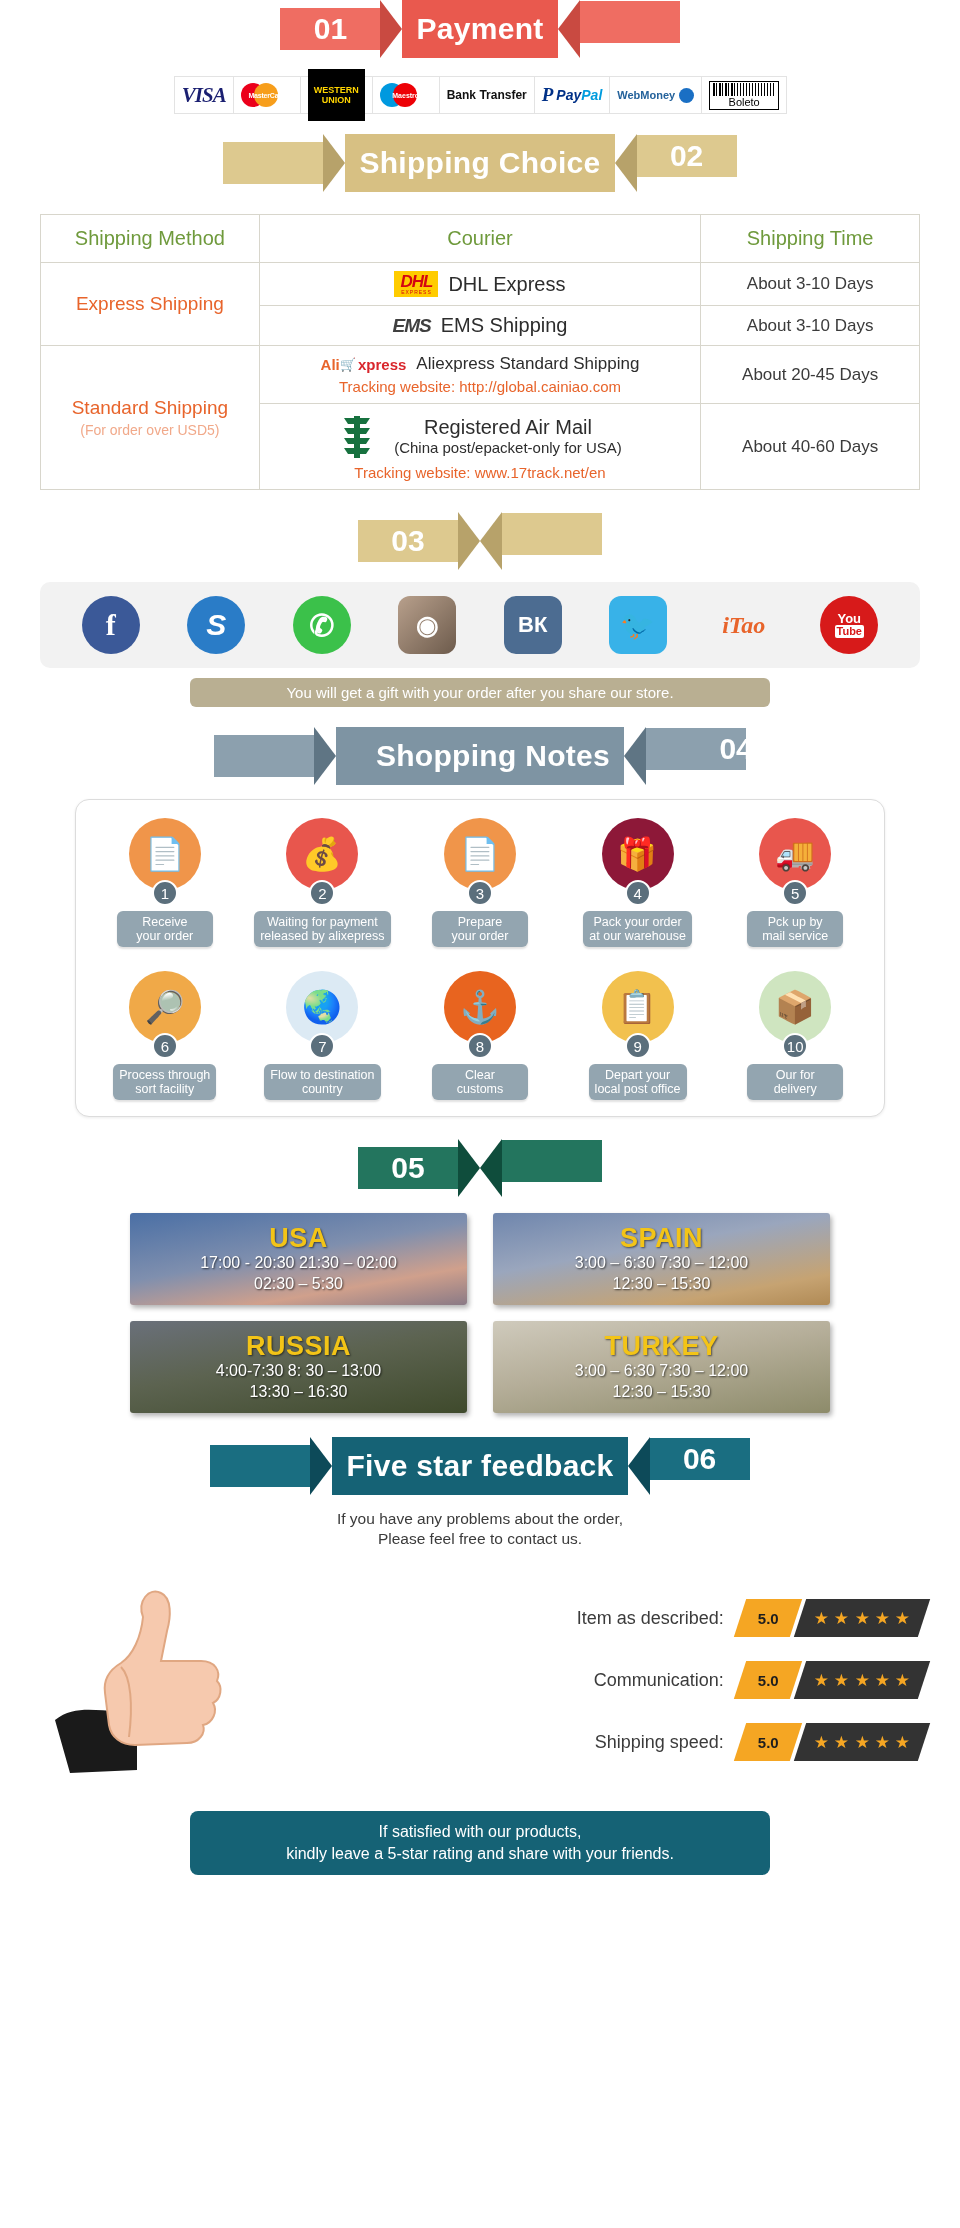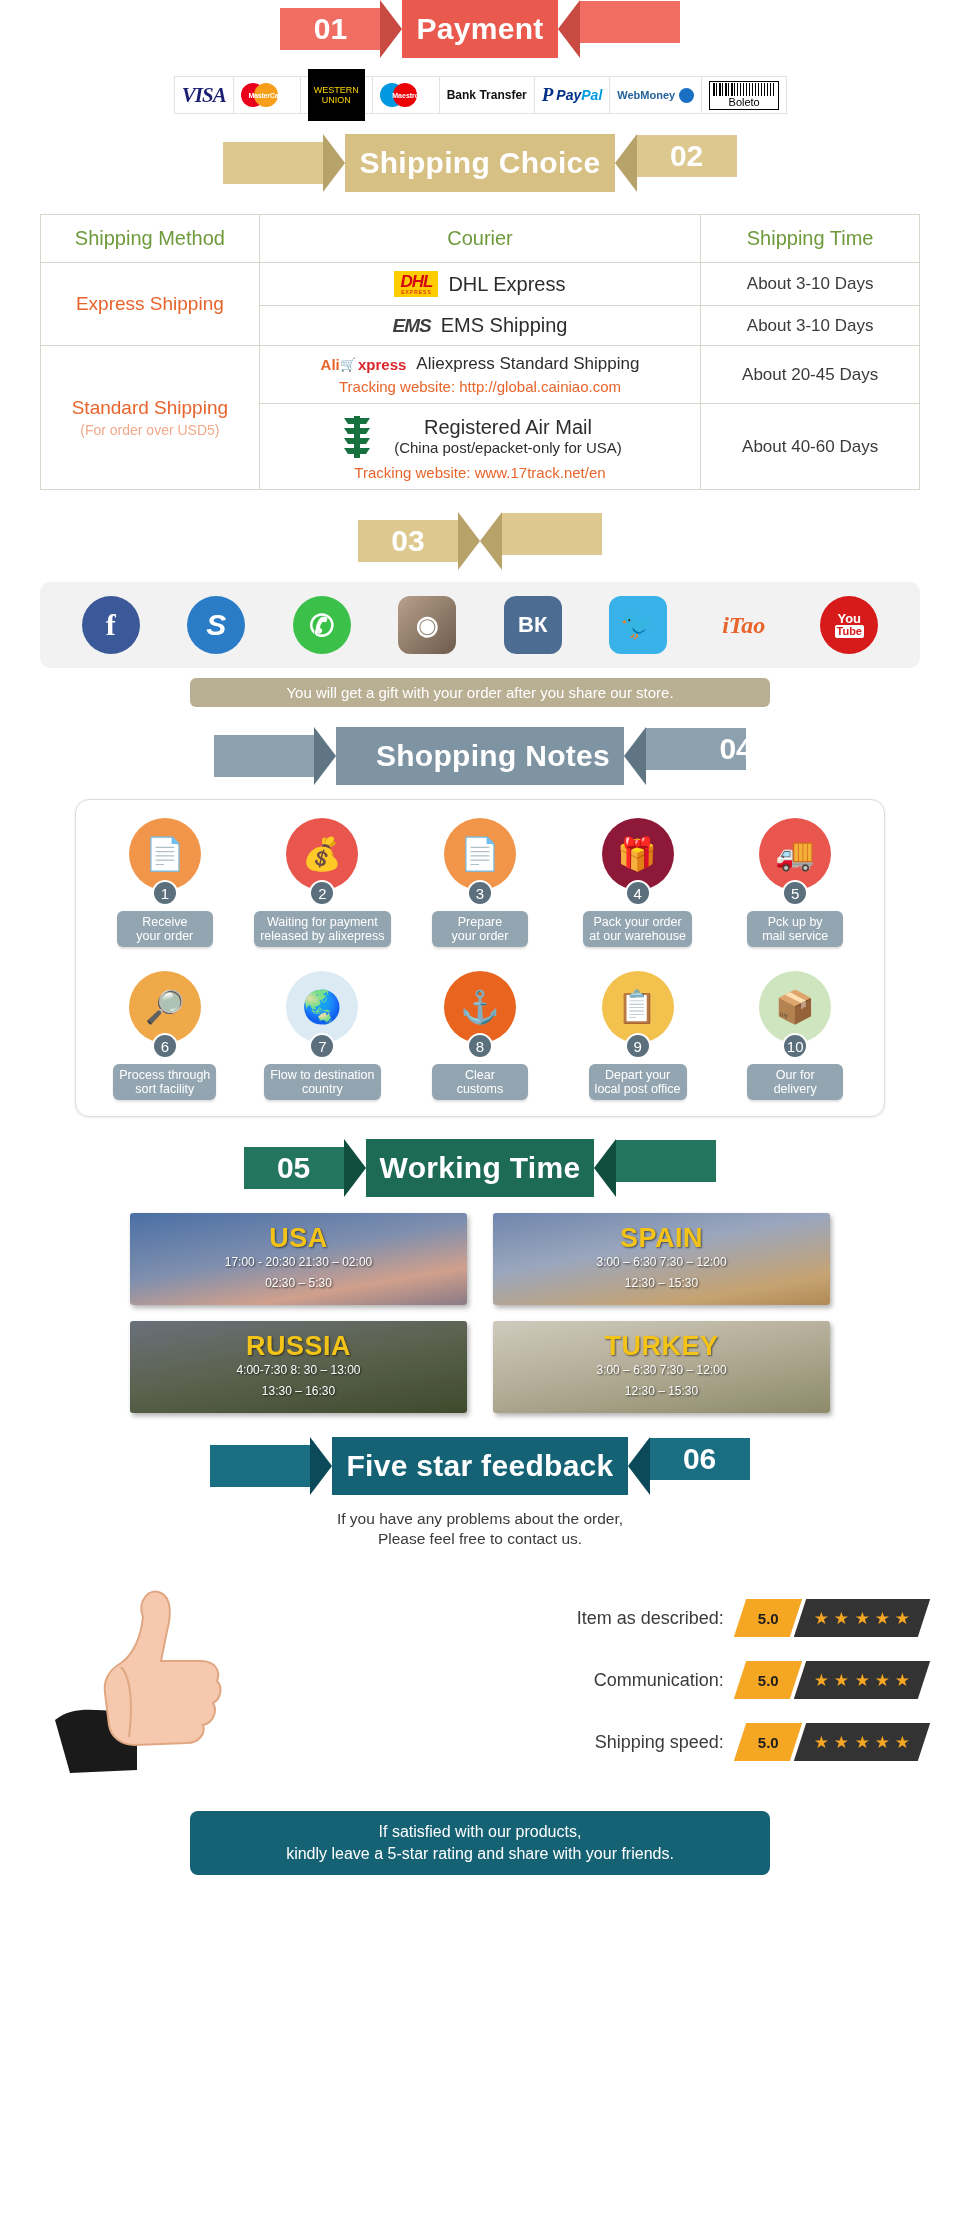"WESTERN" .wu { font-weight: normal -> bold }
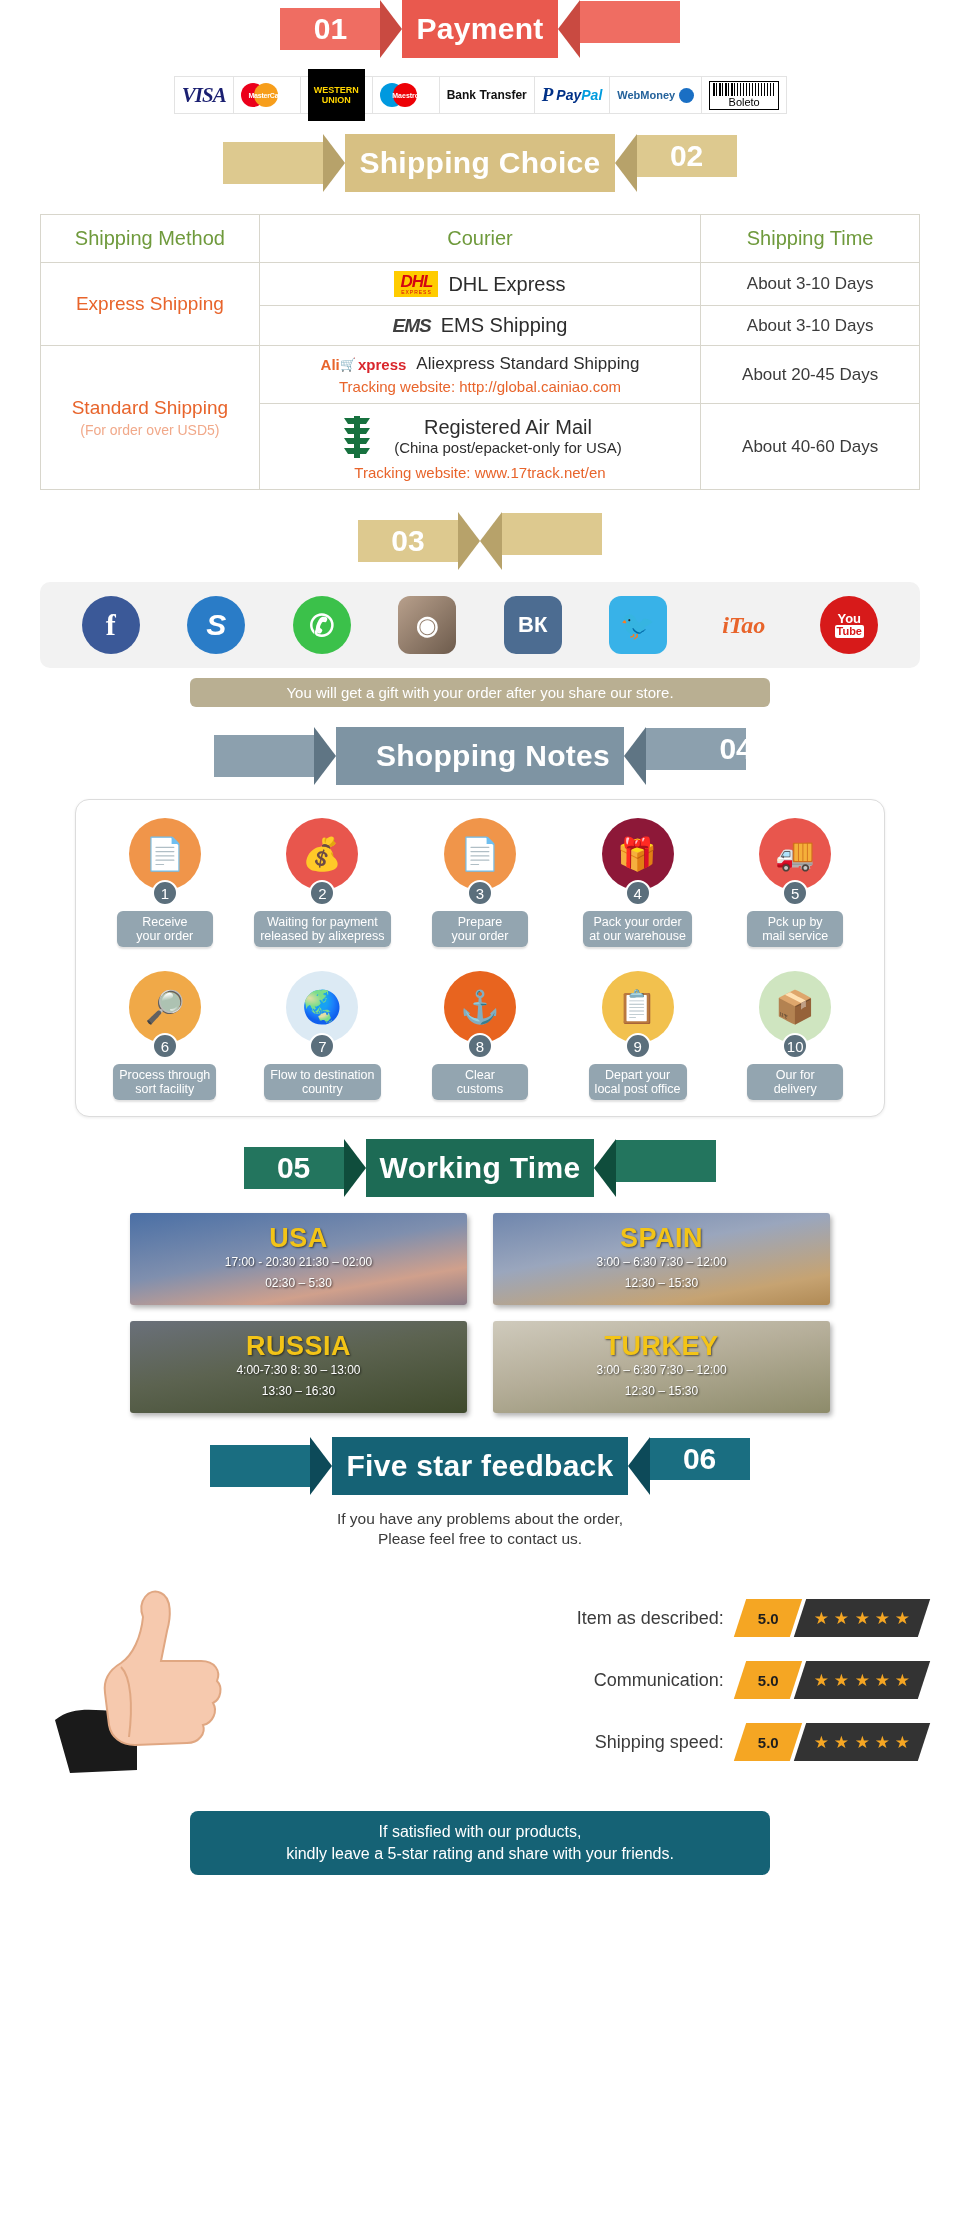"Working Time" div.rb-main { html: <div> <div>Working Time</div> </div> -> none }
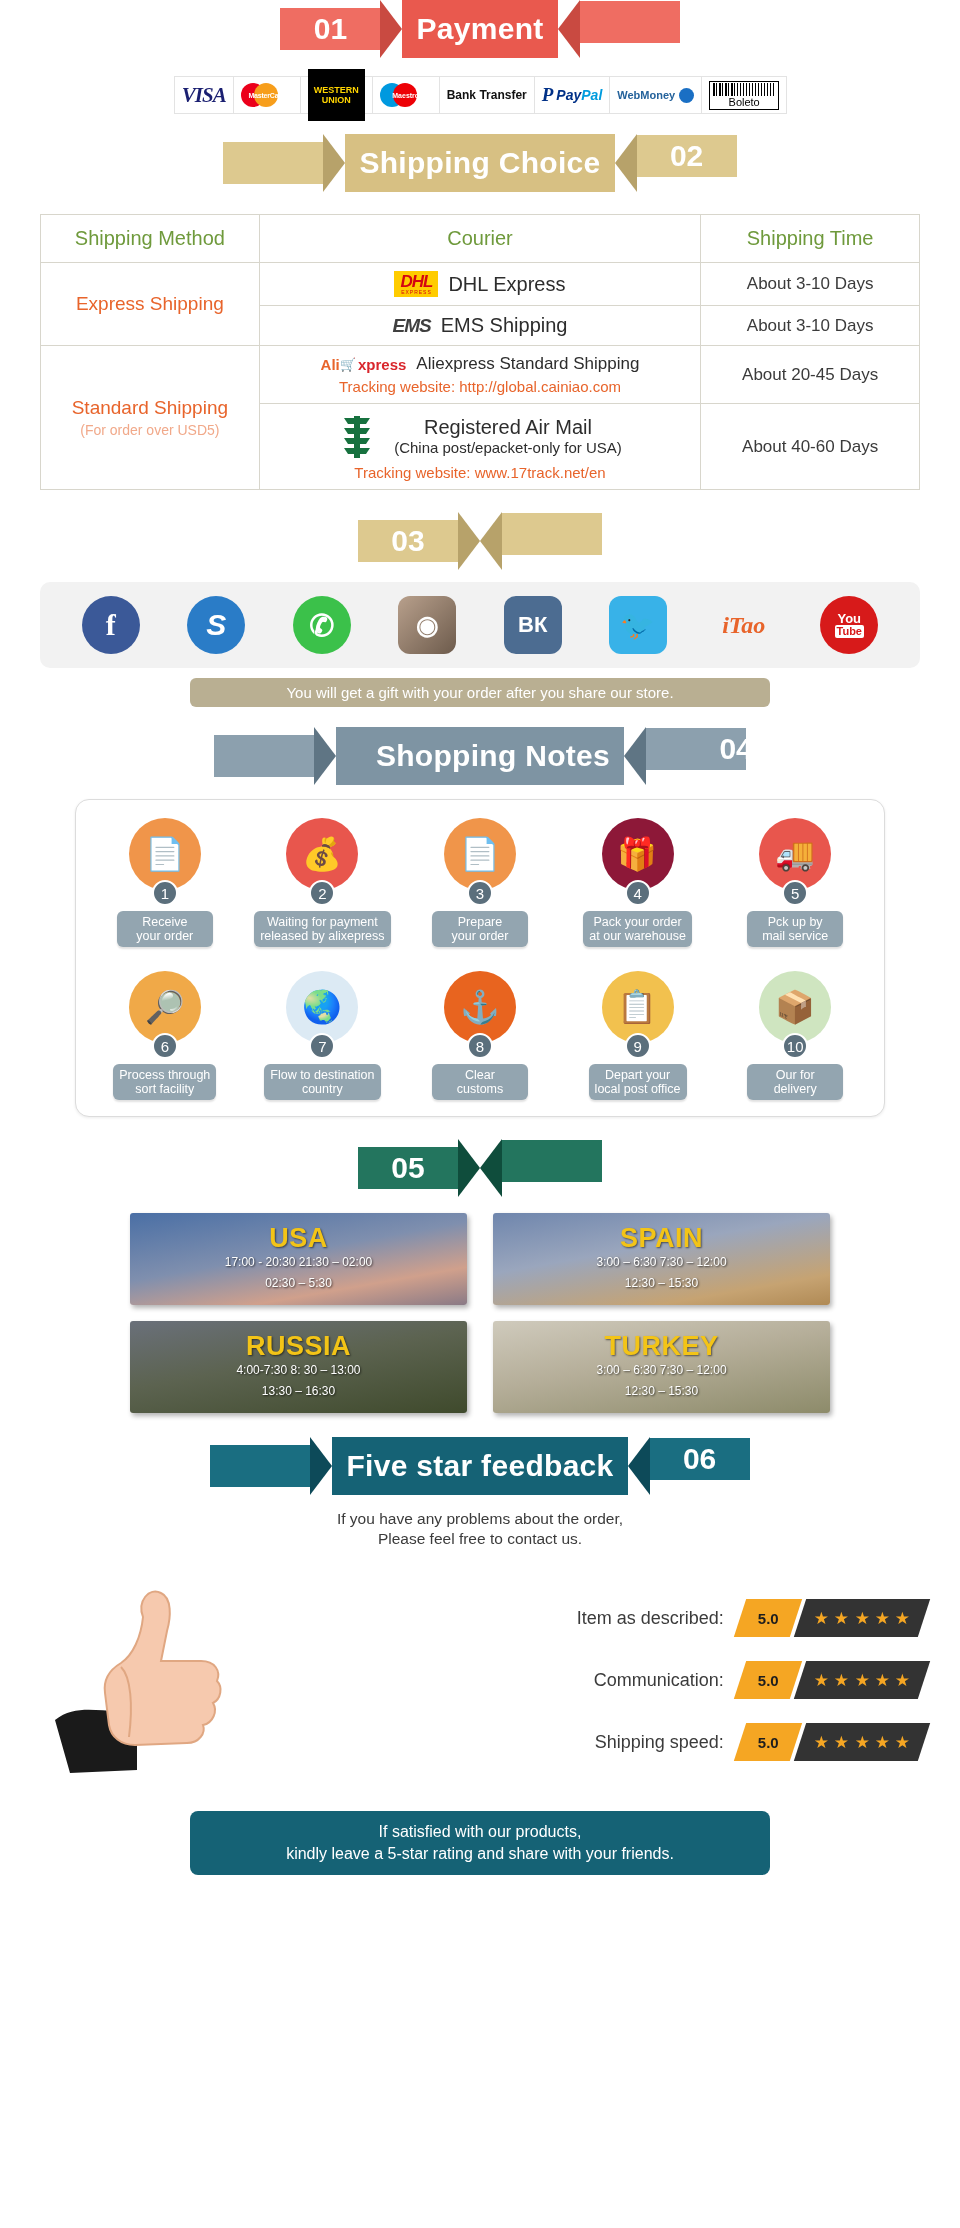"17:00 - 20:30 21:30 –" .wt-times { font-size: 12px -> 16px }
